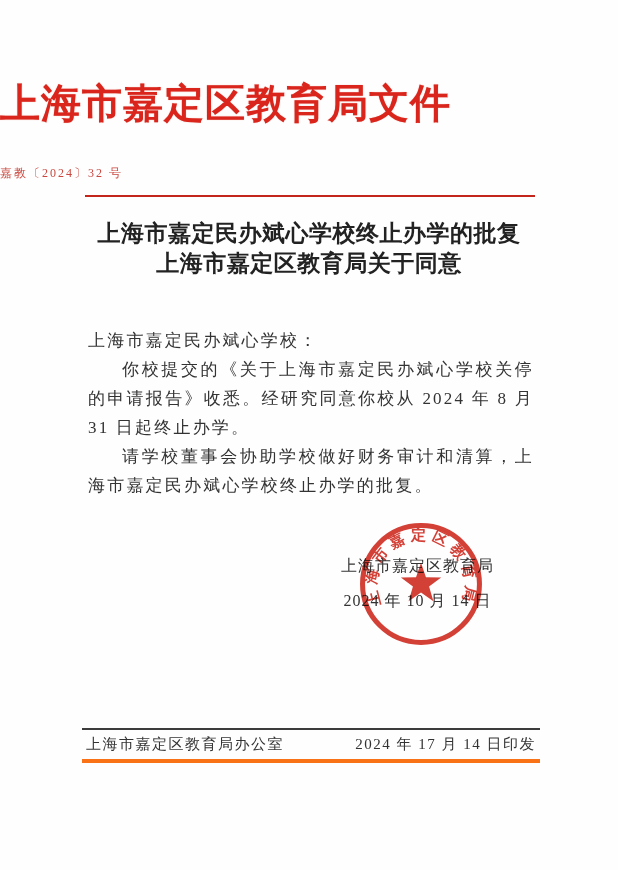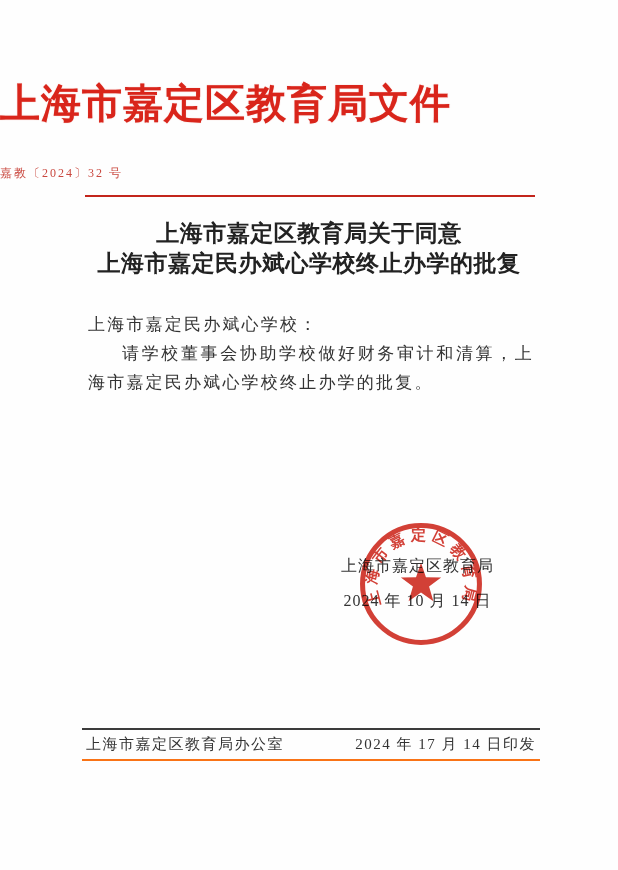"上海市嘉定区教育局关于同意" div { order: before "上海市嘉定民办斌心学校终止办学的批复" -> after "上海市嘉定民办斌心学校终止办学的批复" }
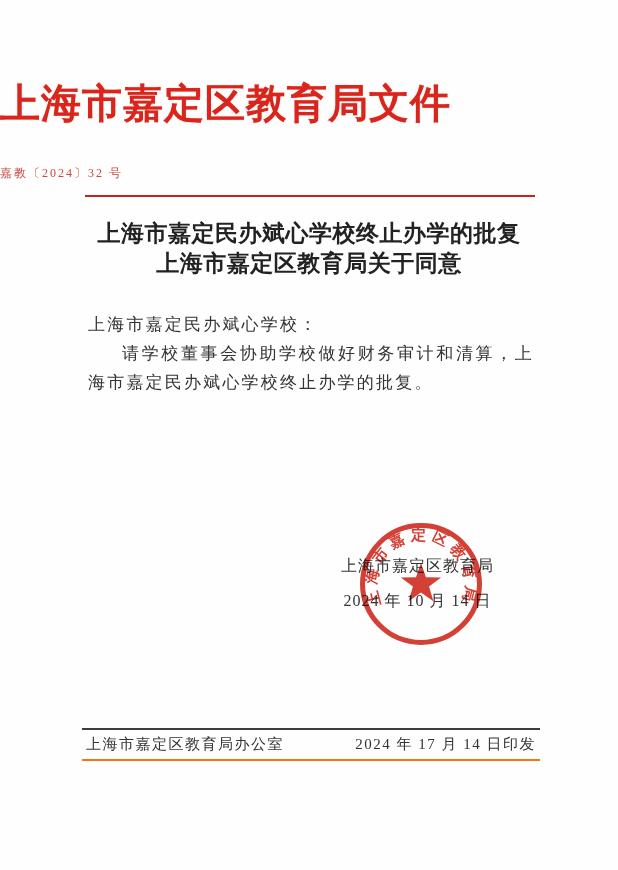"上海市嘉定民办斌心学校：" .body-text .recipient { margin-top: none -> 16px }
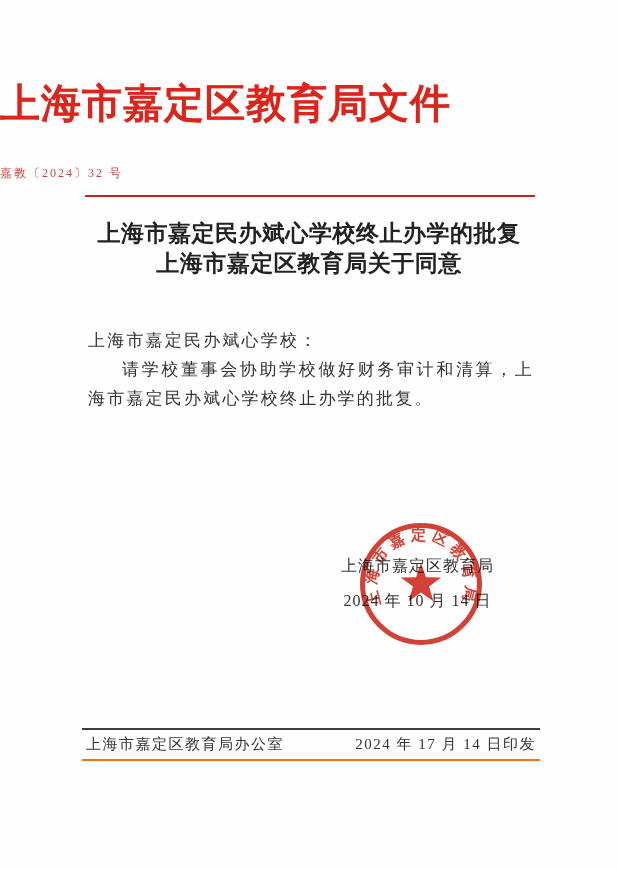"你校提交的《关于上海市嘉定民办斌心学校关停的申请报告》收悉。经研究同意你校从" p { html: none -> <p>你校提交的《关于上海市嘉定民办斌心学校关停的申请报告》收悉。经研究同意你校从 2024 年 8 月 31 日起终止办学。</p> }
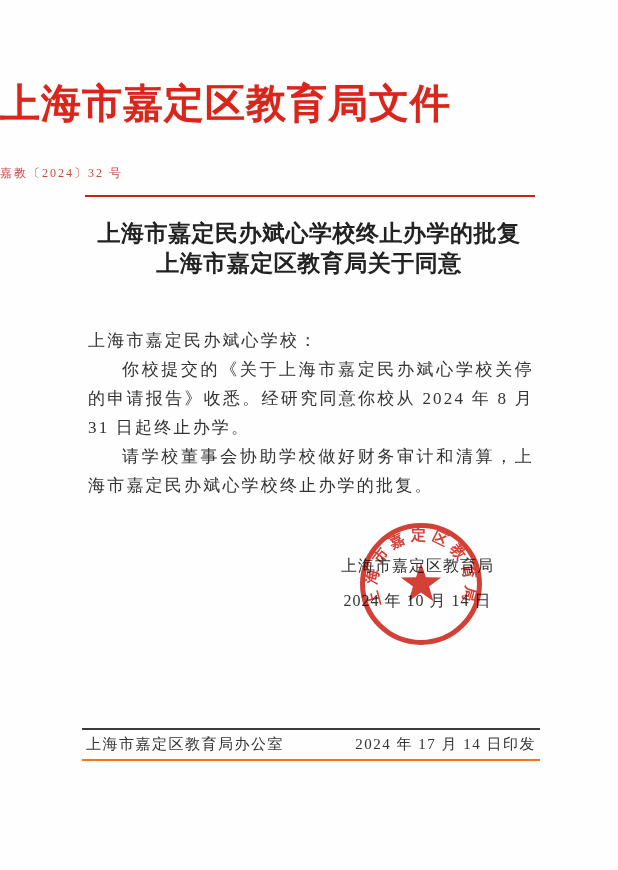"上海市嘉定区教育局办公室" .footer { border-bottom: 2px solid #f97316 -> 4px solid #f97316 }
